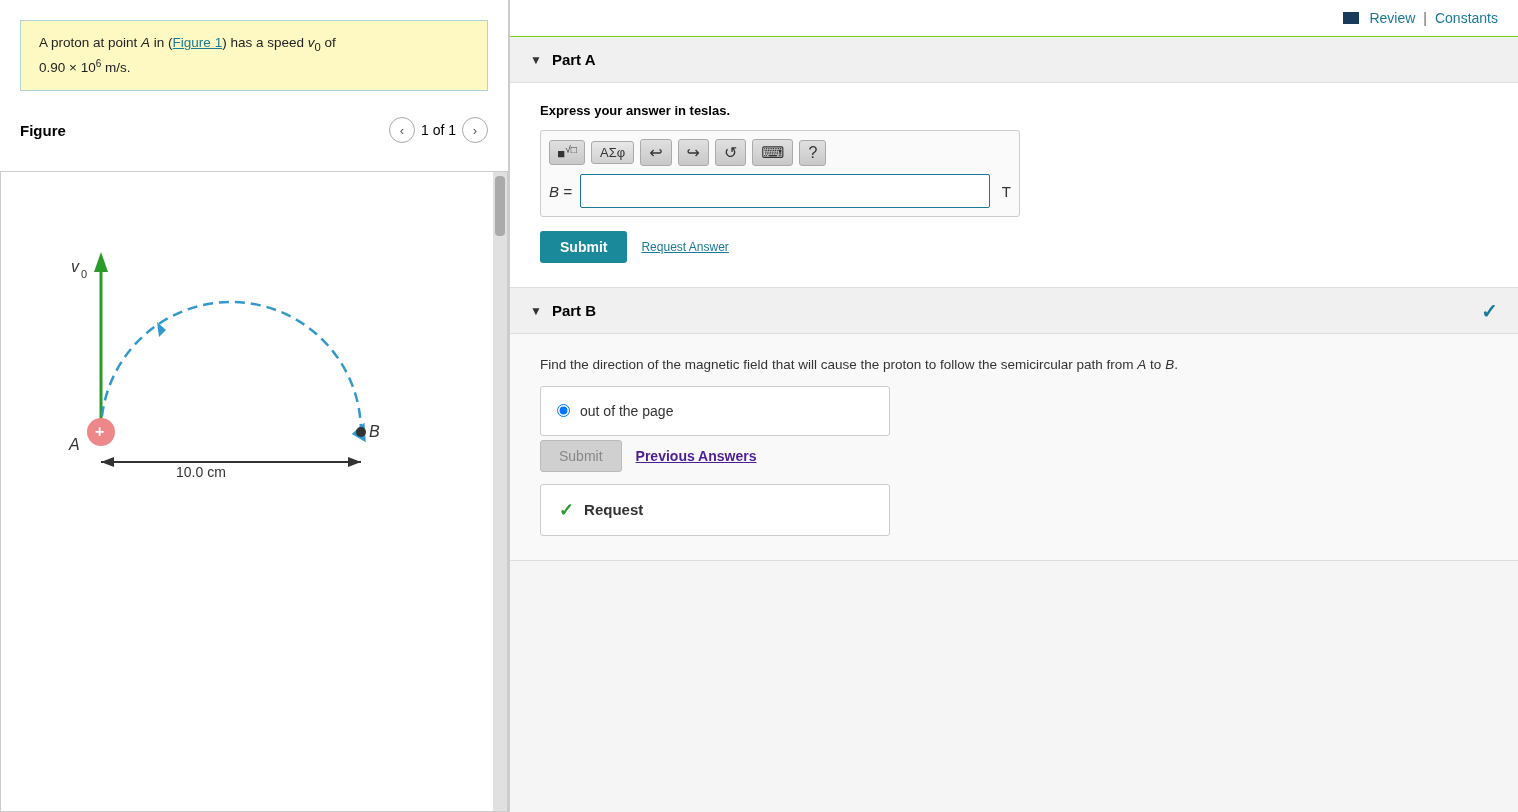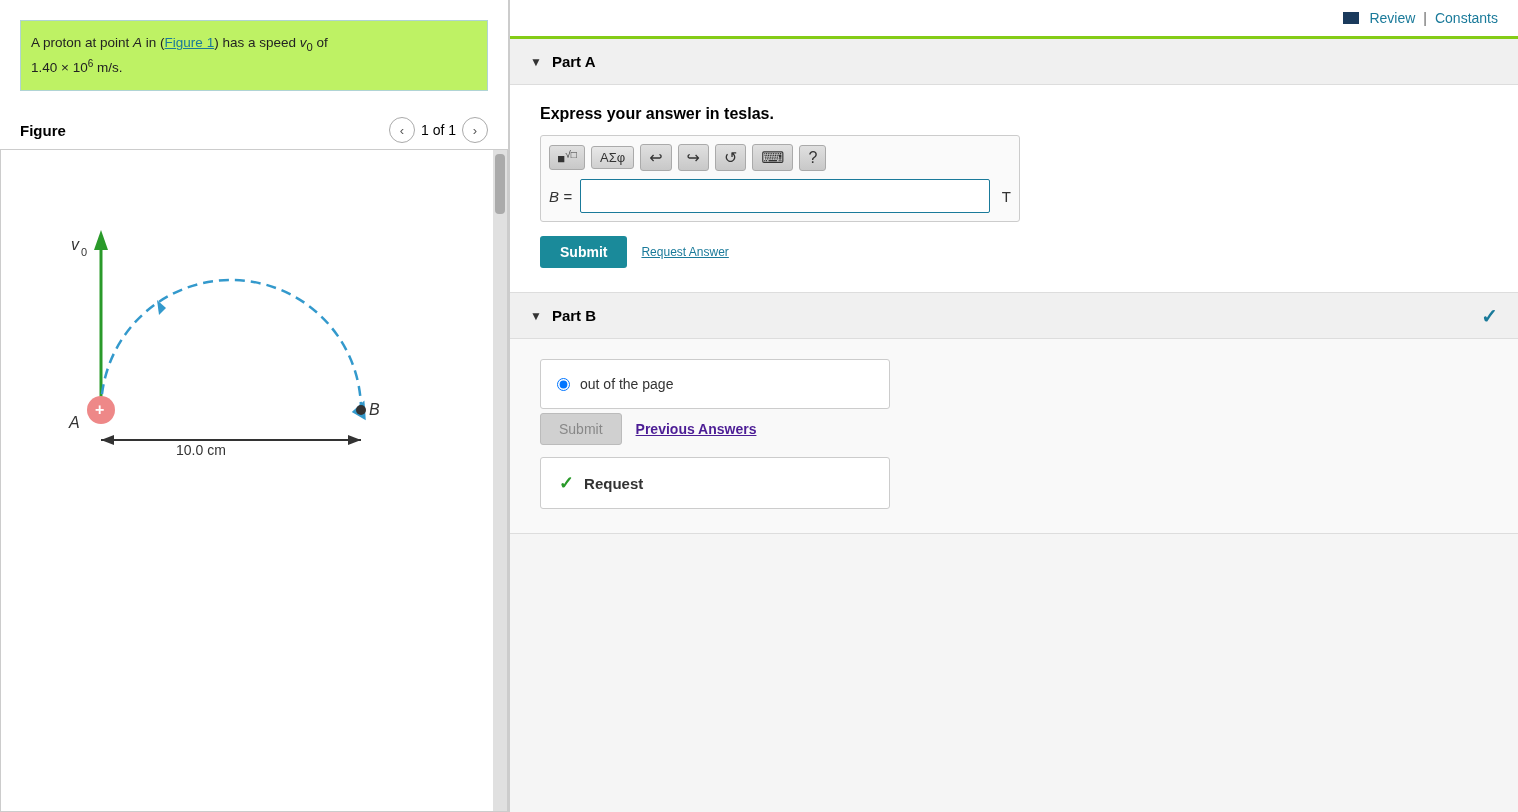"Review" .top-bar { border-bottom: 3px solid #84cc16 -> 1px solid #84cc16 }
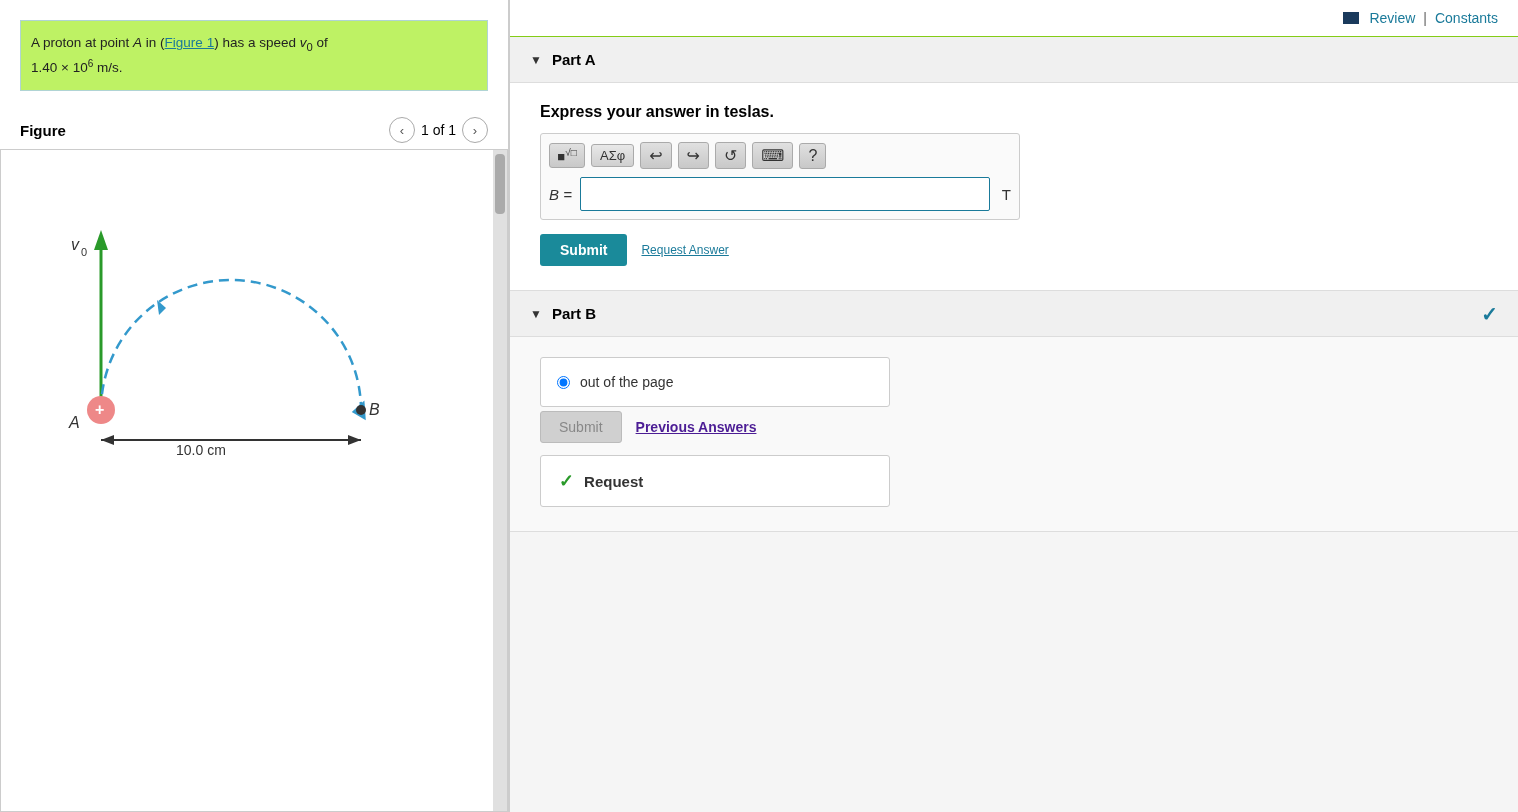"A proton at point A" .problem-statement { background: #bef264 -> #fef9c3; padding: 12px 10px -> 12px 18px }
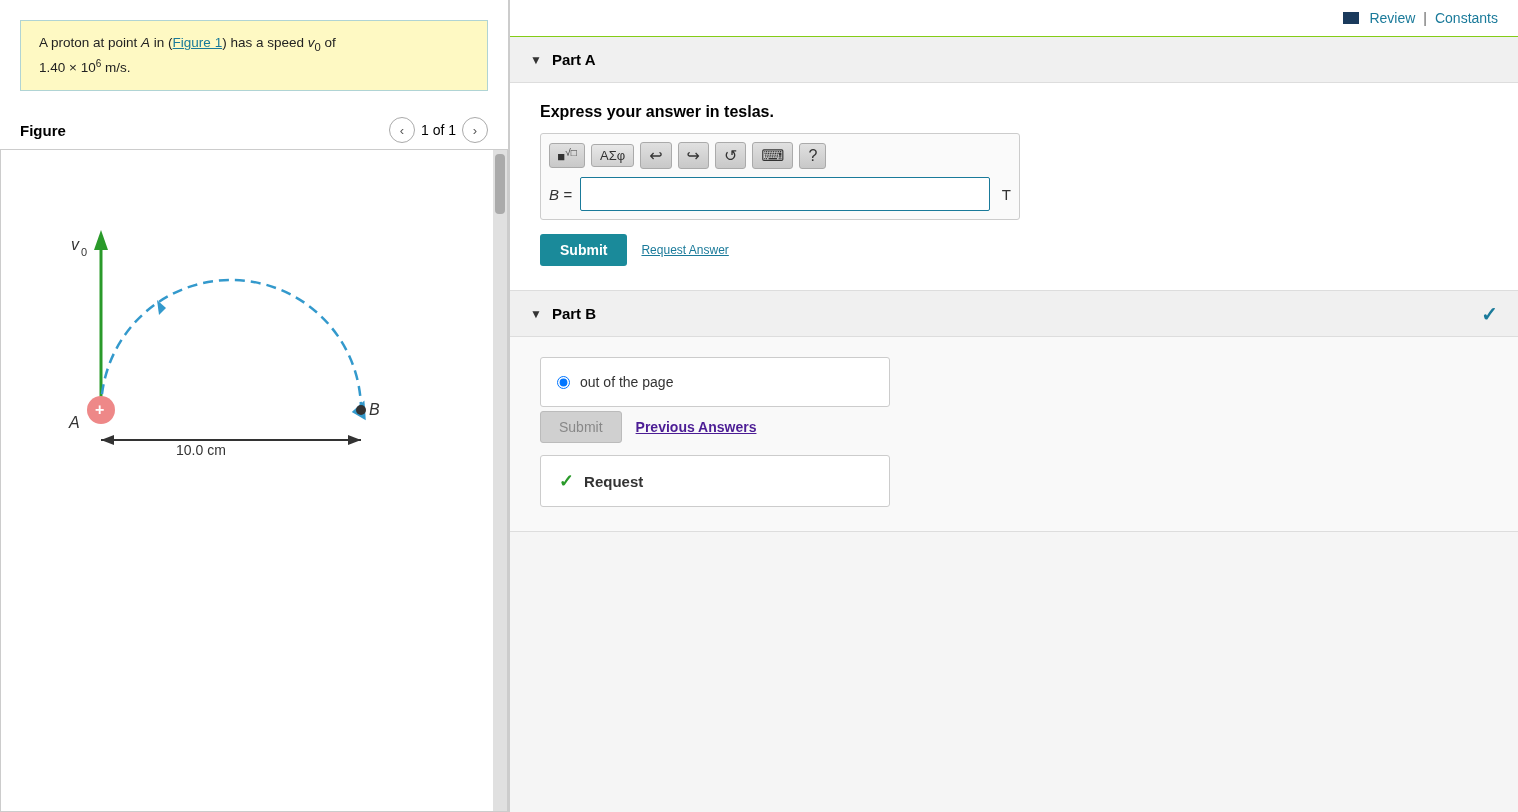"1.40 × 10" span { text: 1.40 -> 0.90 }
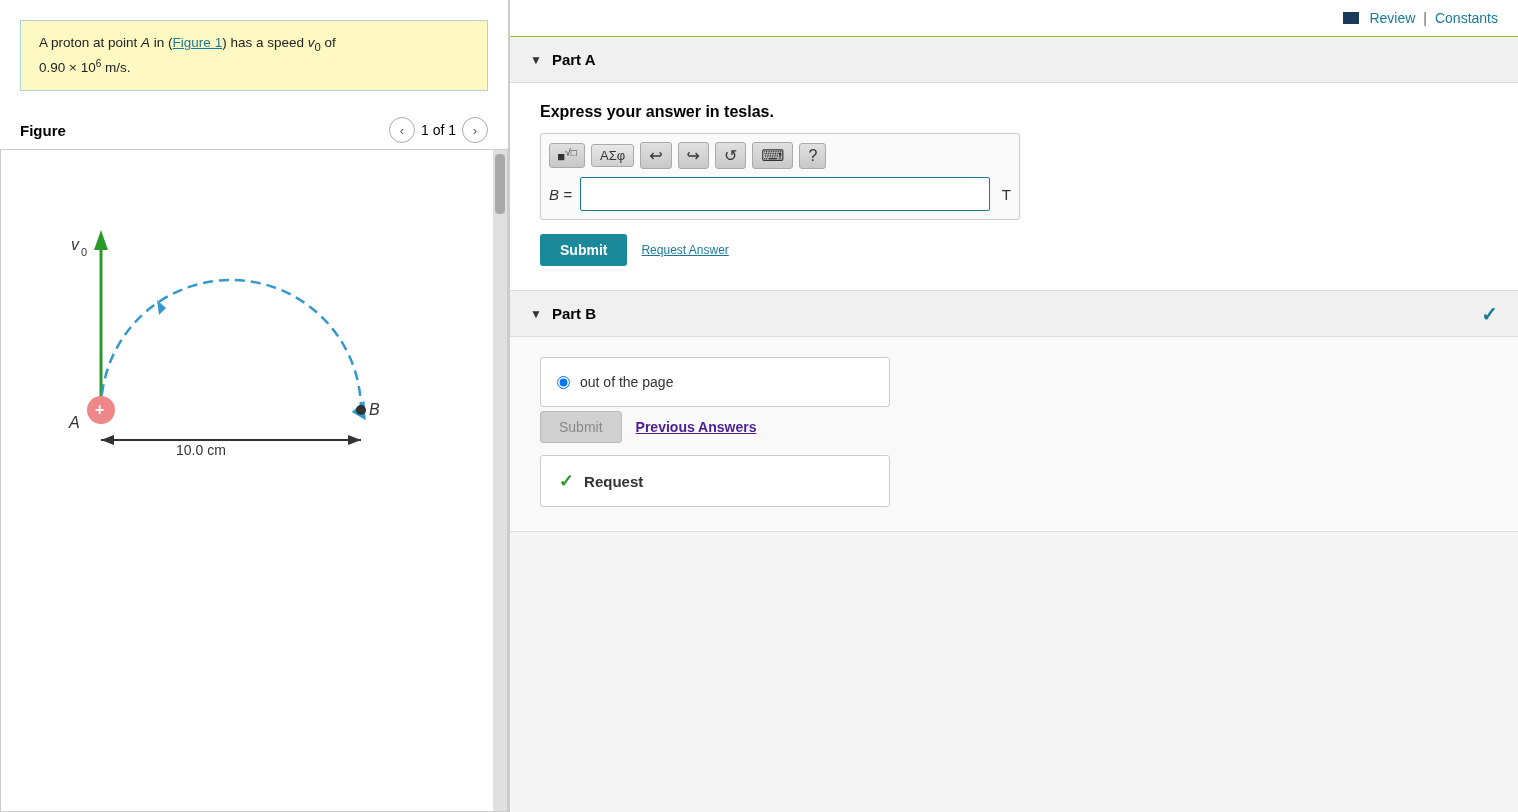"Express your answer in teslas." .bold-label { font-size: 16px -> 13px }
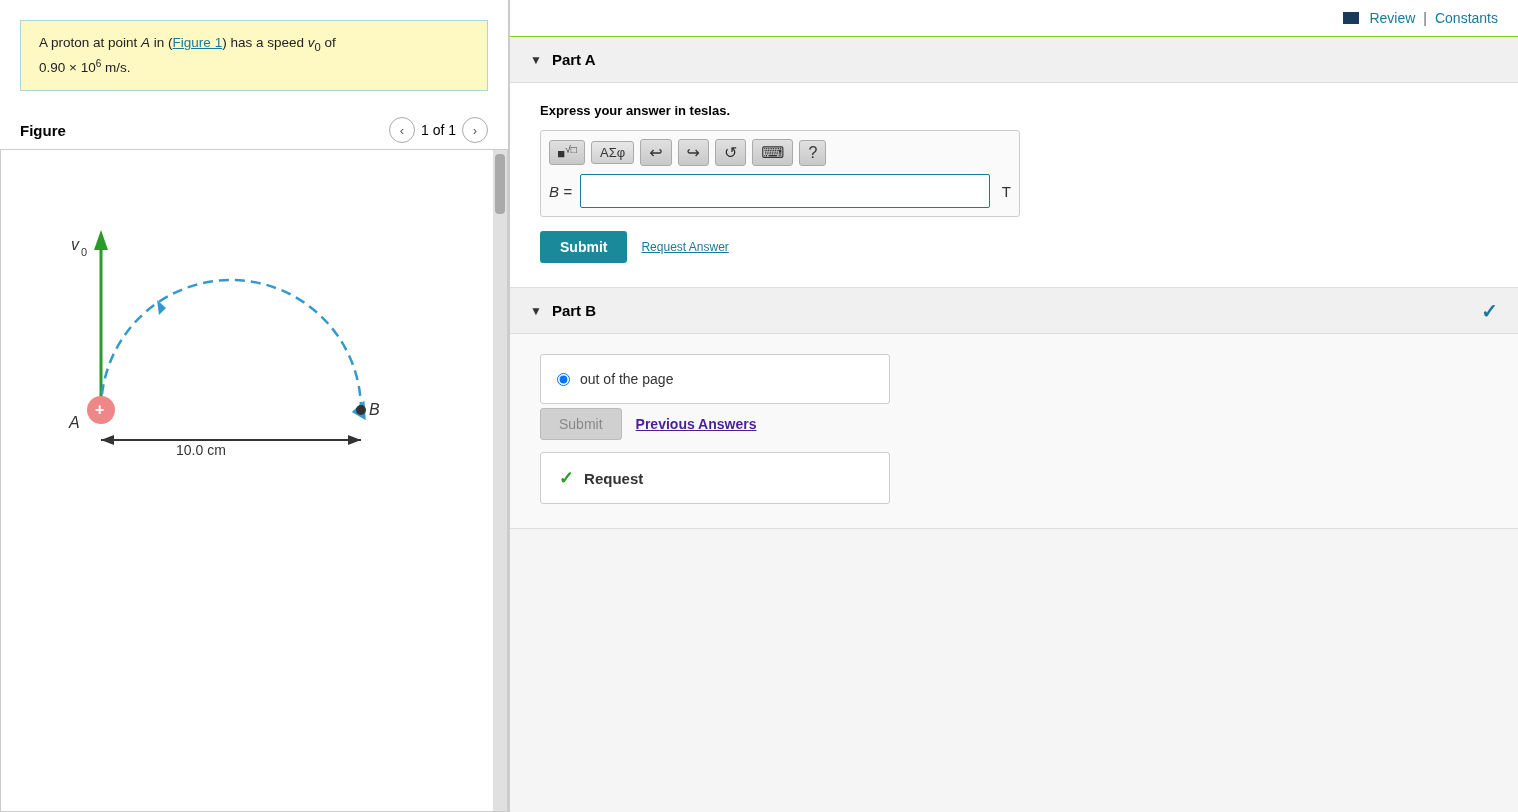"Figure" .figure-section { gap: none -> 22px }
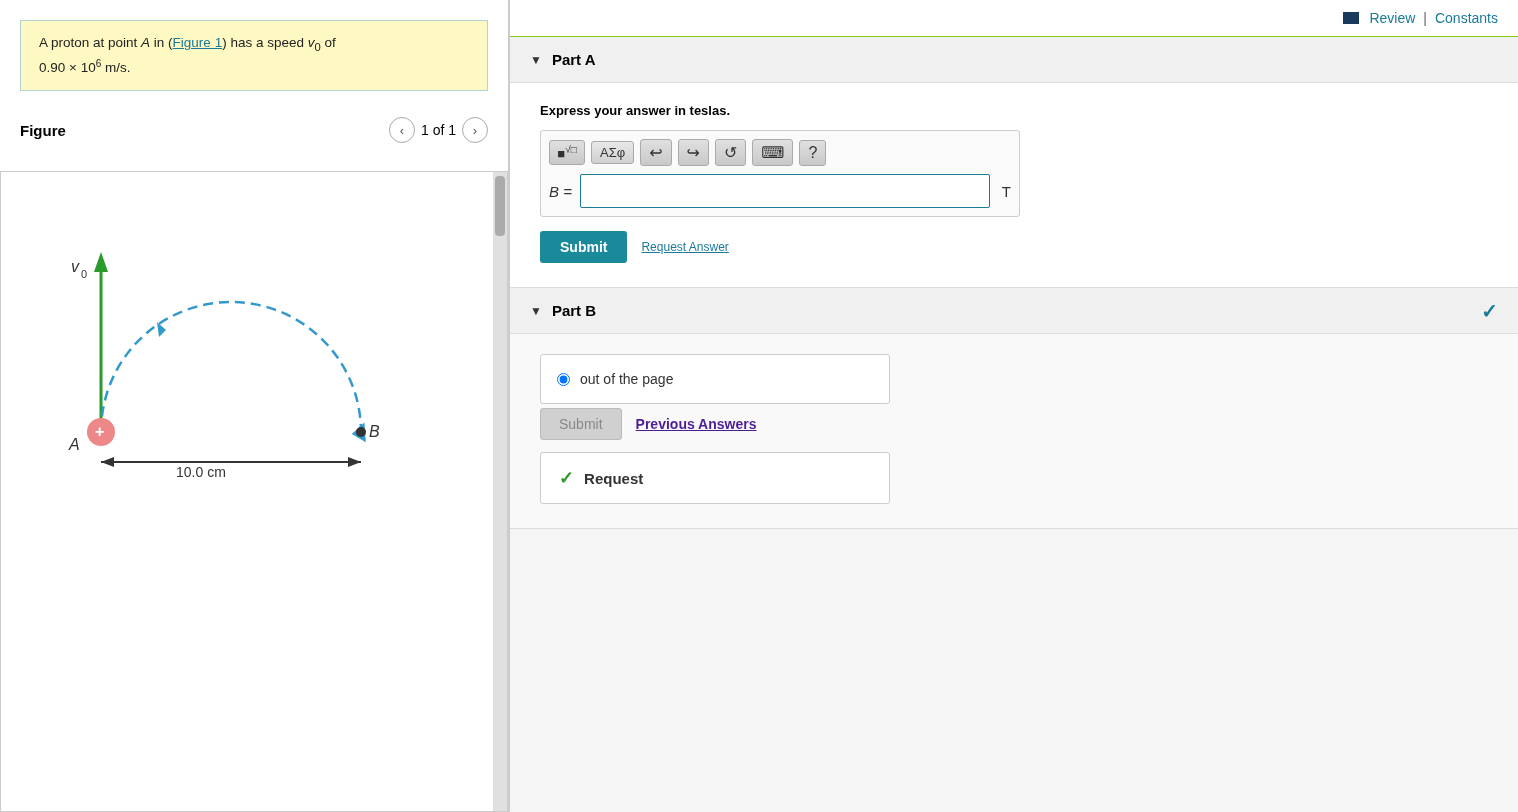"Find the direction of the" p.question-text { html: none -> <p> <span>Find the direction of the magnetic field that will cause the proton to follow the semicircular path from</span> <span>A</span> <span>to</span> <span>B</span><span>.</span> </p> }
